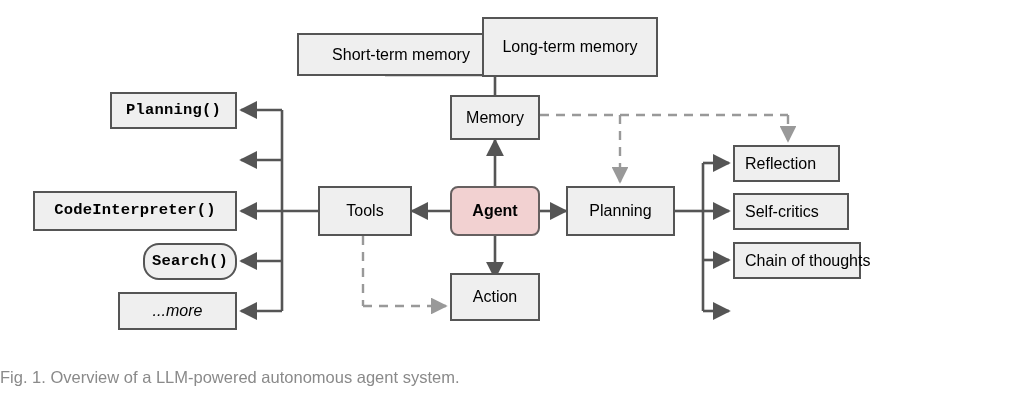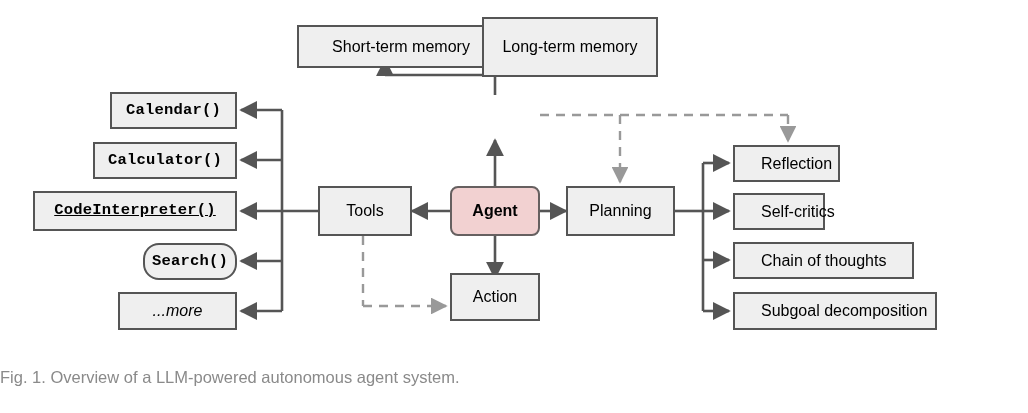"Short-term memory" div.node { top: 25px -> 33px }
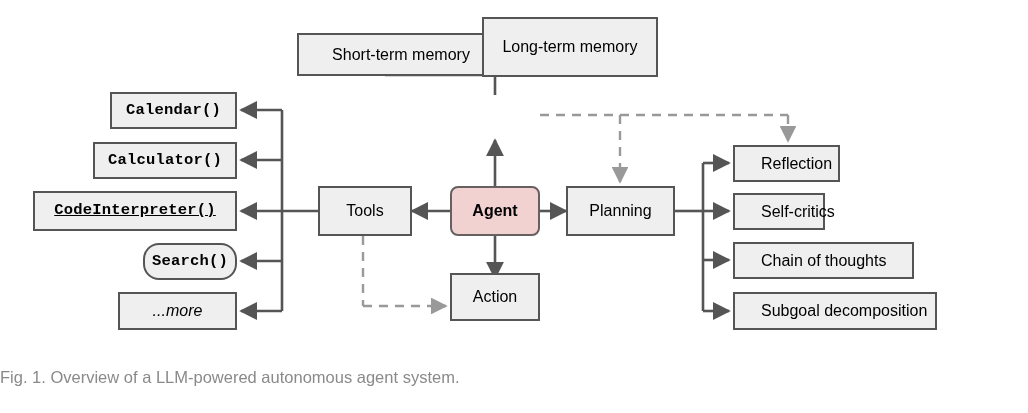"Calendar()" span { text: Calendar -> Planning }
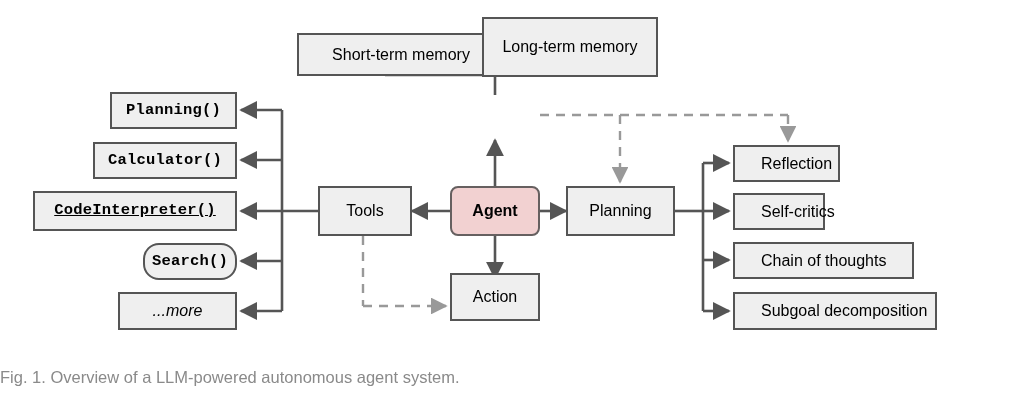"Memory" div.node { html: none -> <div> <span>Memory</span> </div> }
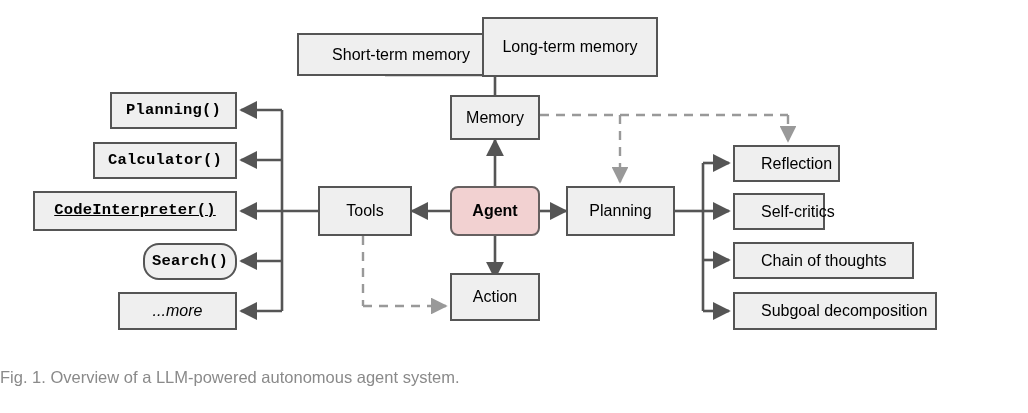"Calculator()" div.node { html: <div> <span>Calculator()</span> </div> -> none }
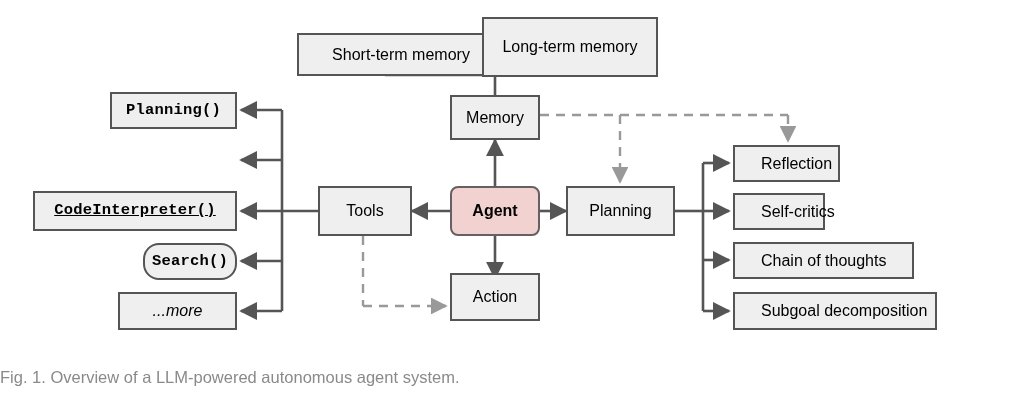"Reflection" .node.left-text { padding-left: 26px -> 10px }
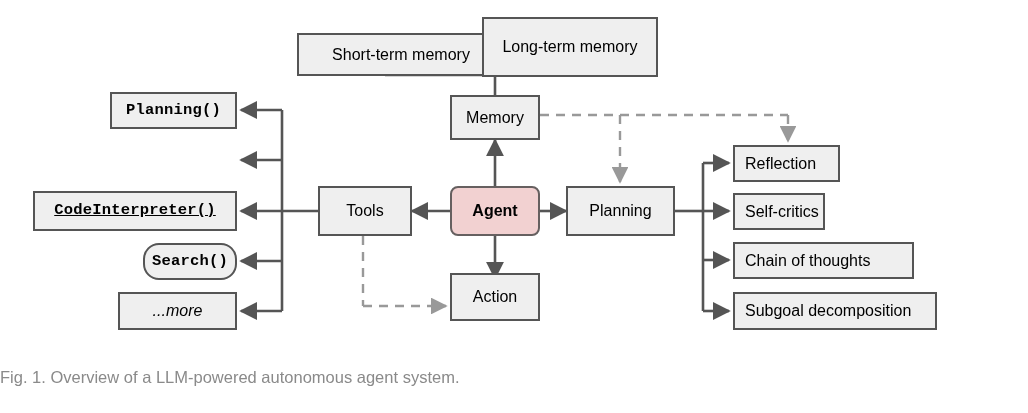"CodeInterpreter()" div.node { text-decoration: underline -> none }
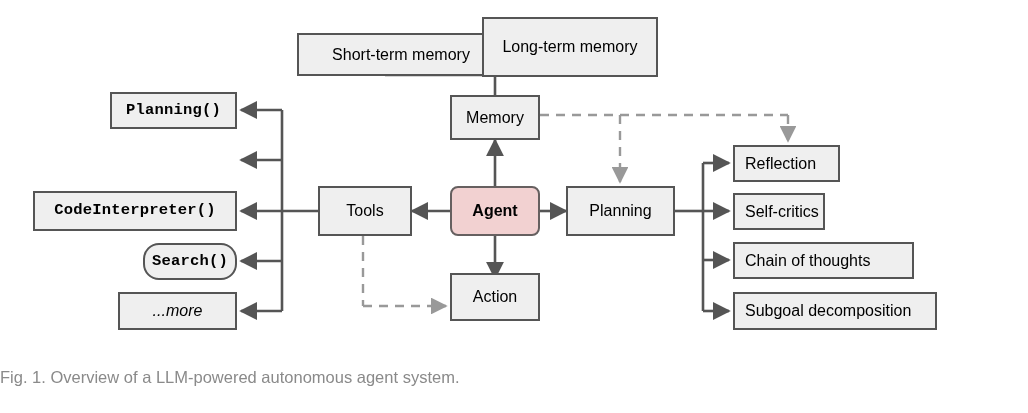"Self-critics" div.node { width: 92px -> 116px }
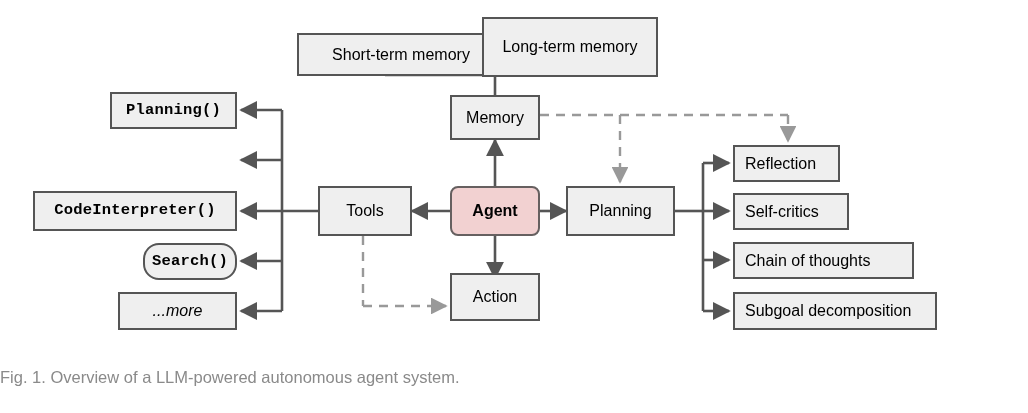"Chain of thoughts" div.node { width: 181px -> 128px }
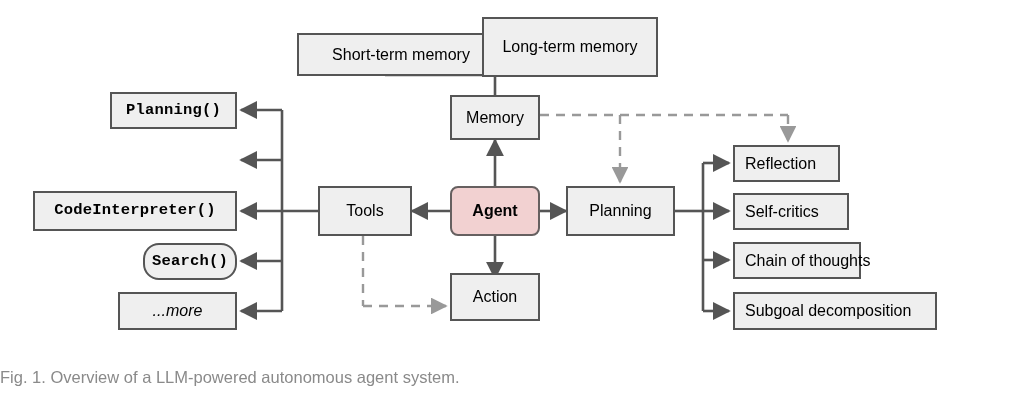"Subgoal decomposition" div.node { html: <div> <span>Subgoal decomposition</span> </div> -> none }
